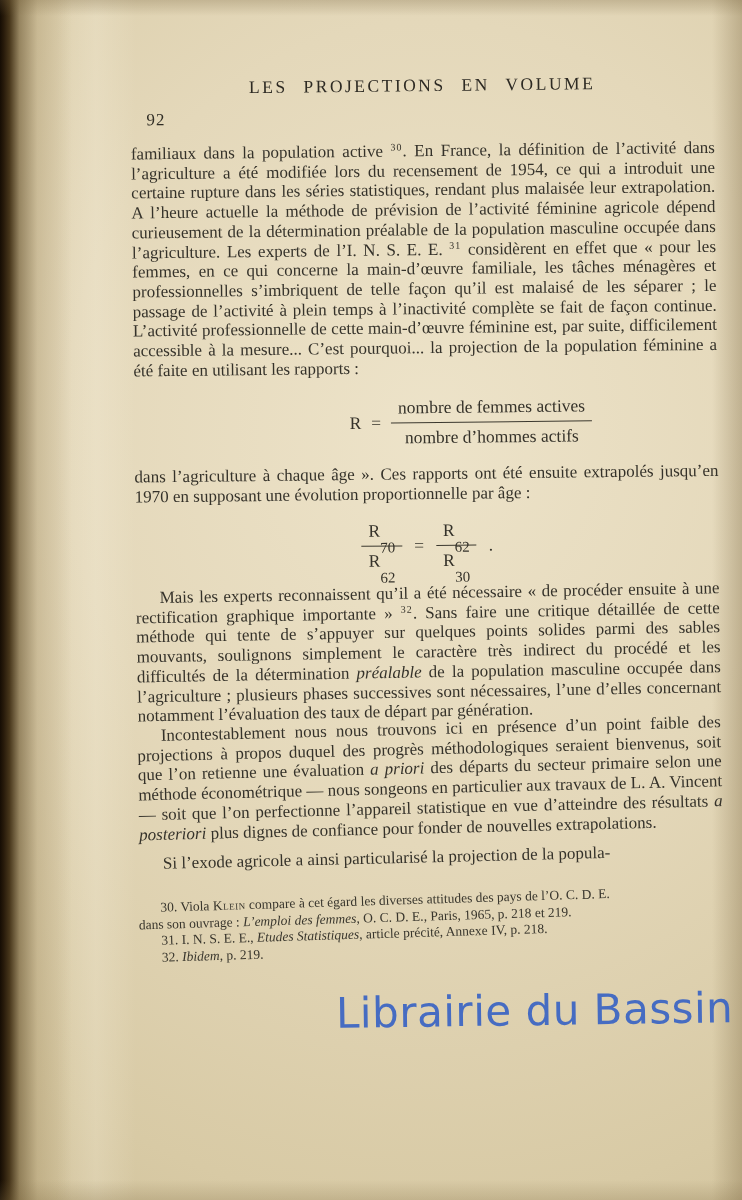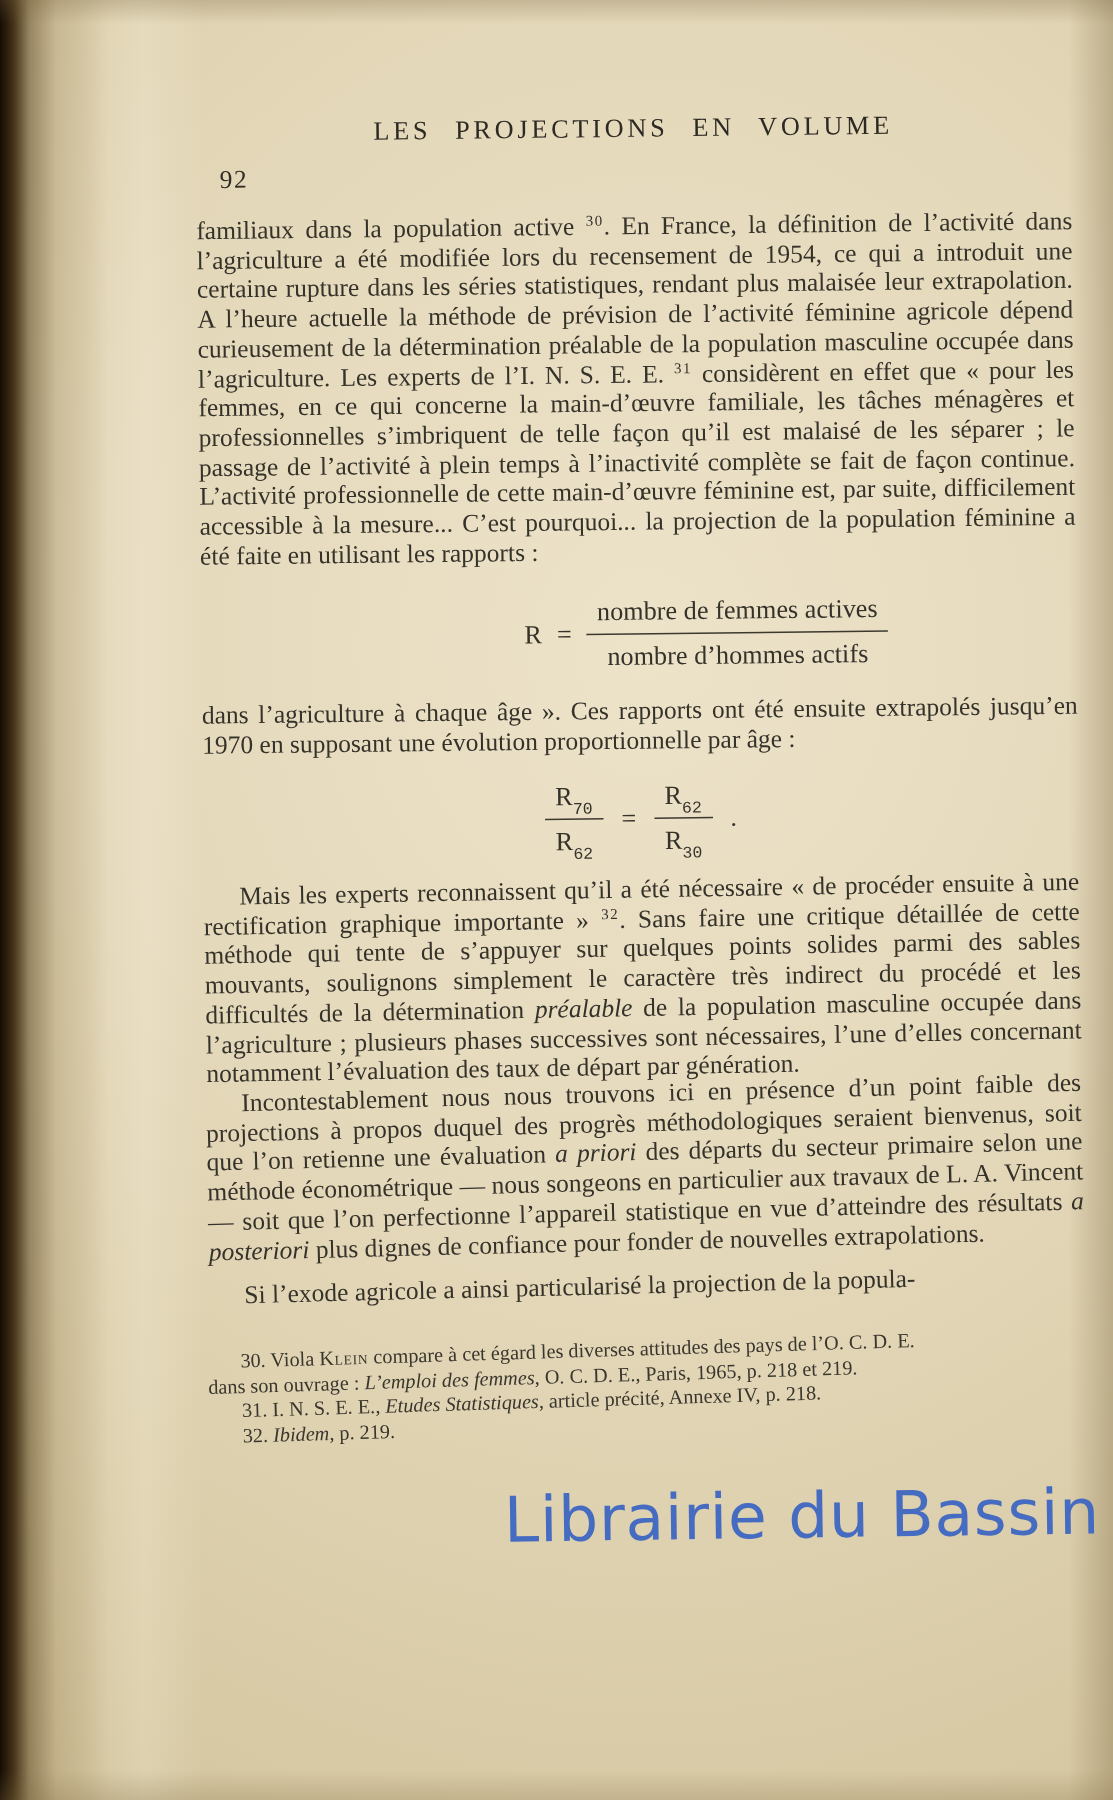"70" .frac sub { font-family: Liberation Mono, monospace -> none; font-size: 11px -> 15px; top: 6px -> 16px }
